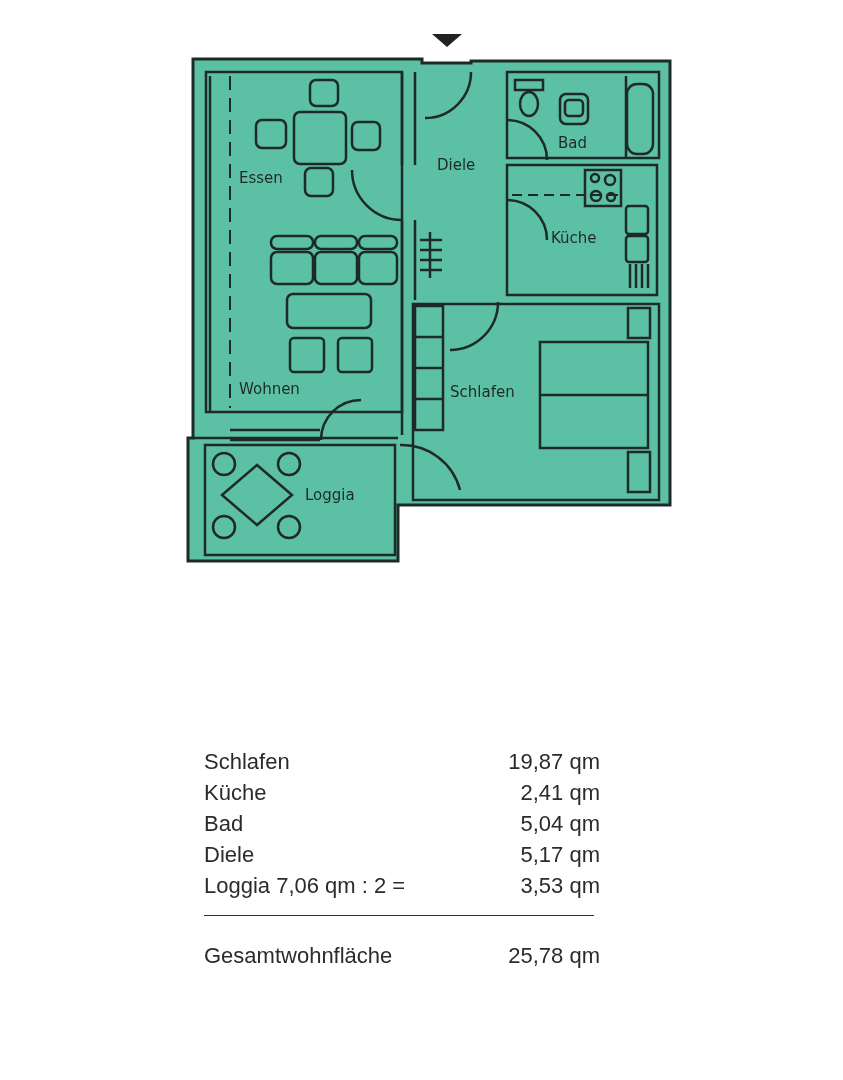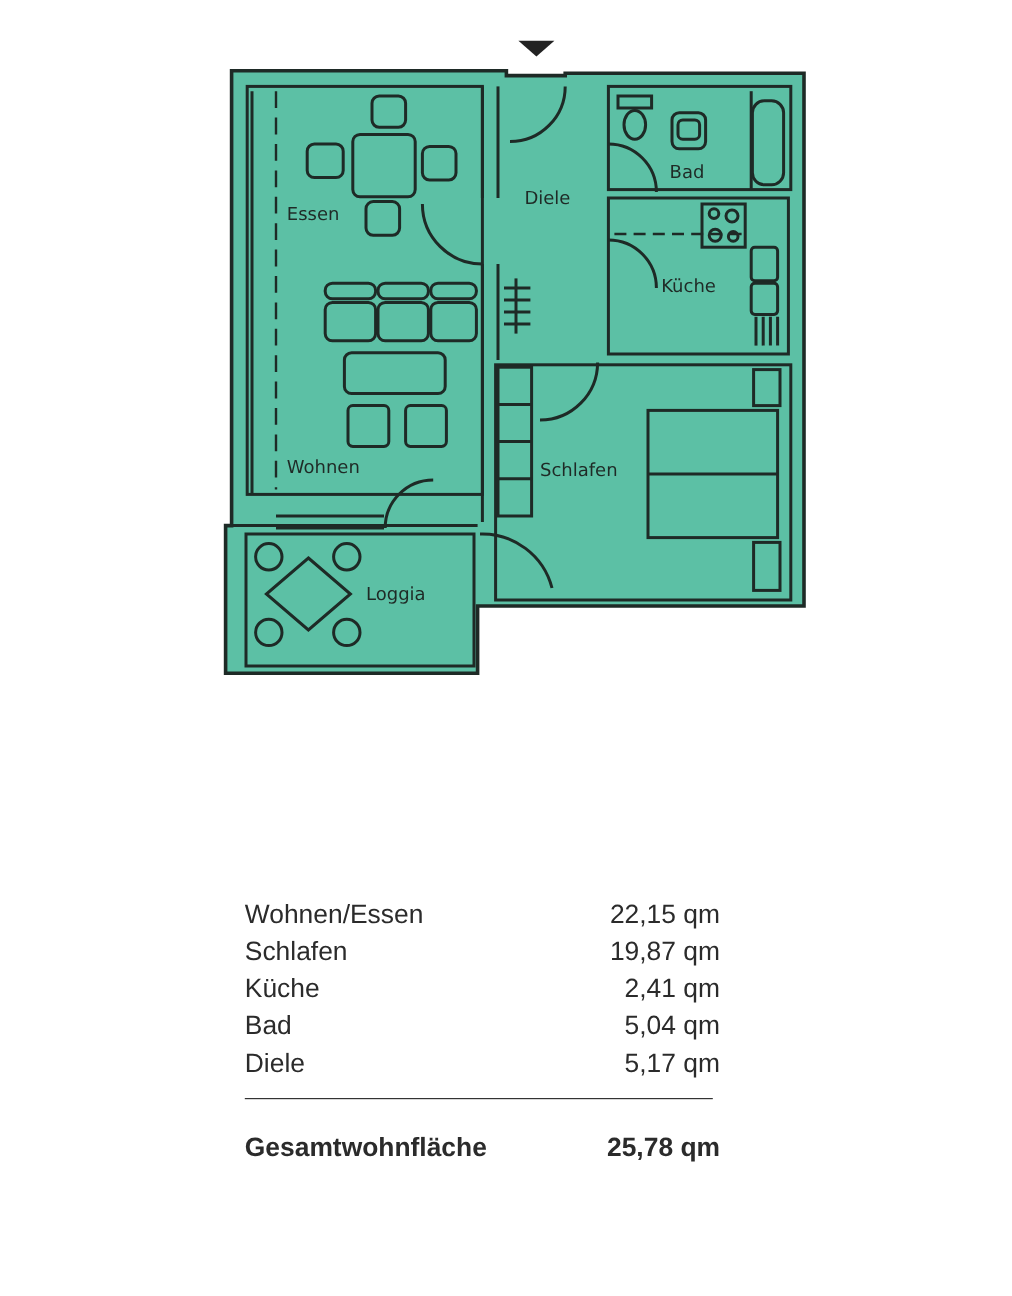"Wohnen/Essen" div.row { html: <div> <span>Wohnen/Essen</span> <span>22,15 qm</span> </div> -> none }
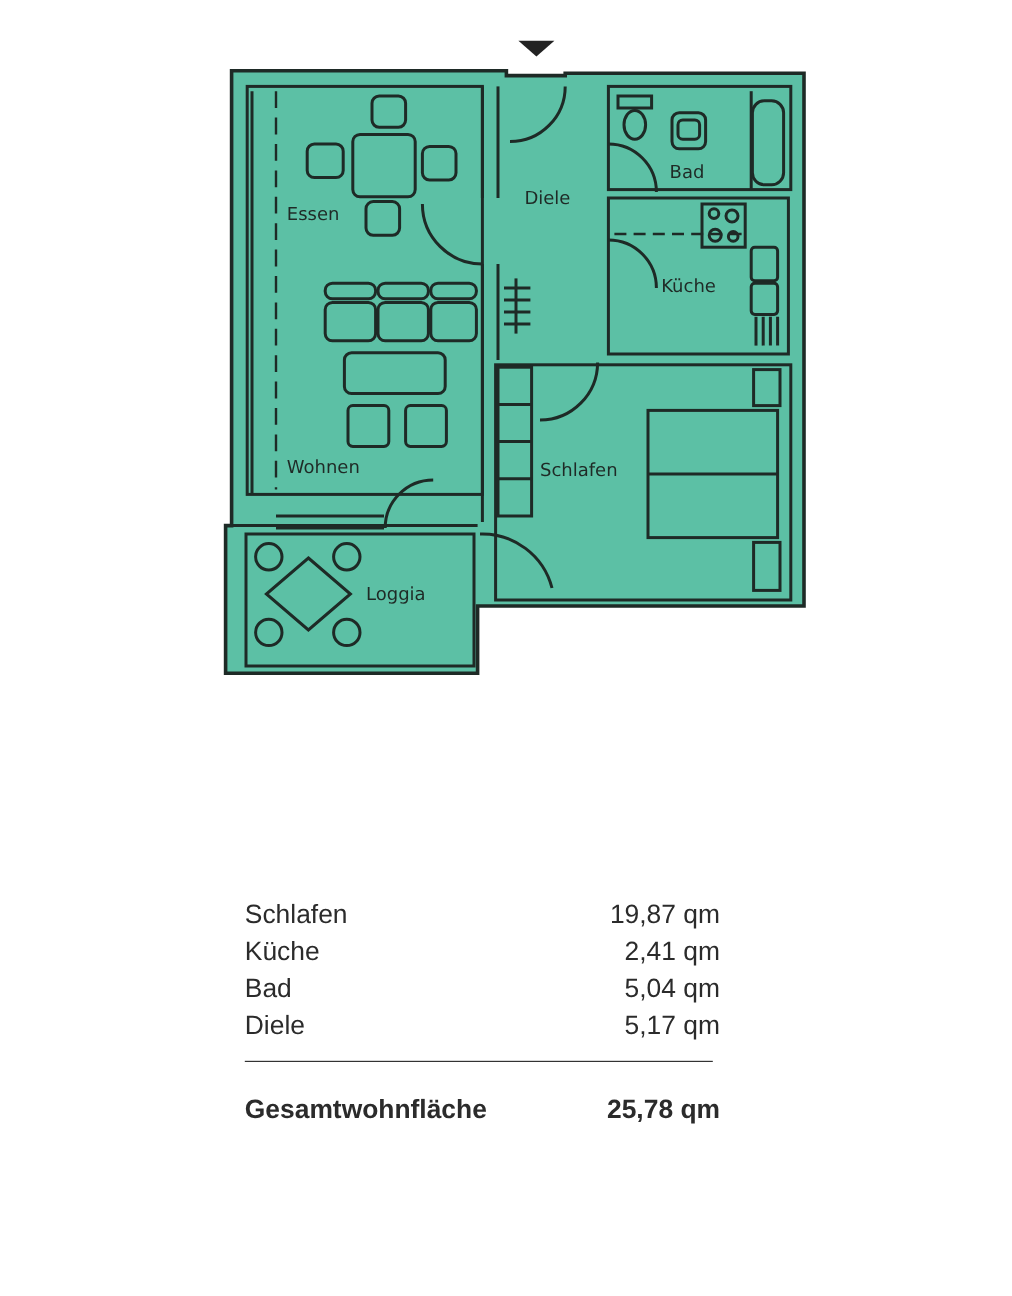"Loggia 7,06 qm : 2" div.row { html: none -> <div> <span>Loggia 7,06 qm : 2 =</span> <span>3,53 qm</span> </div> }
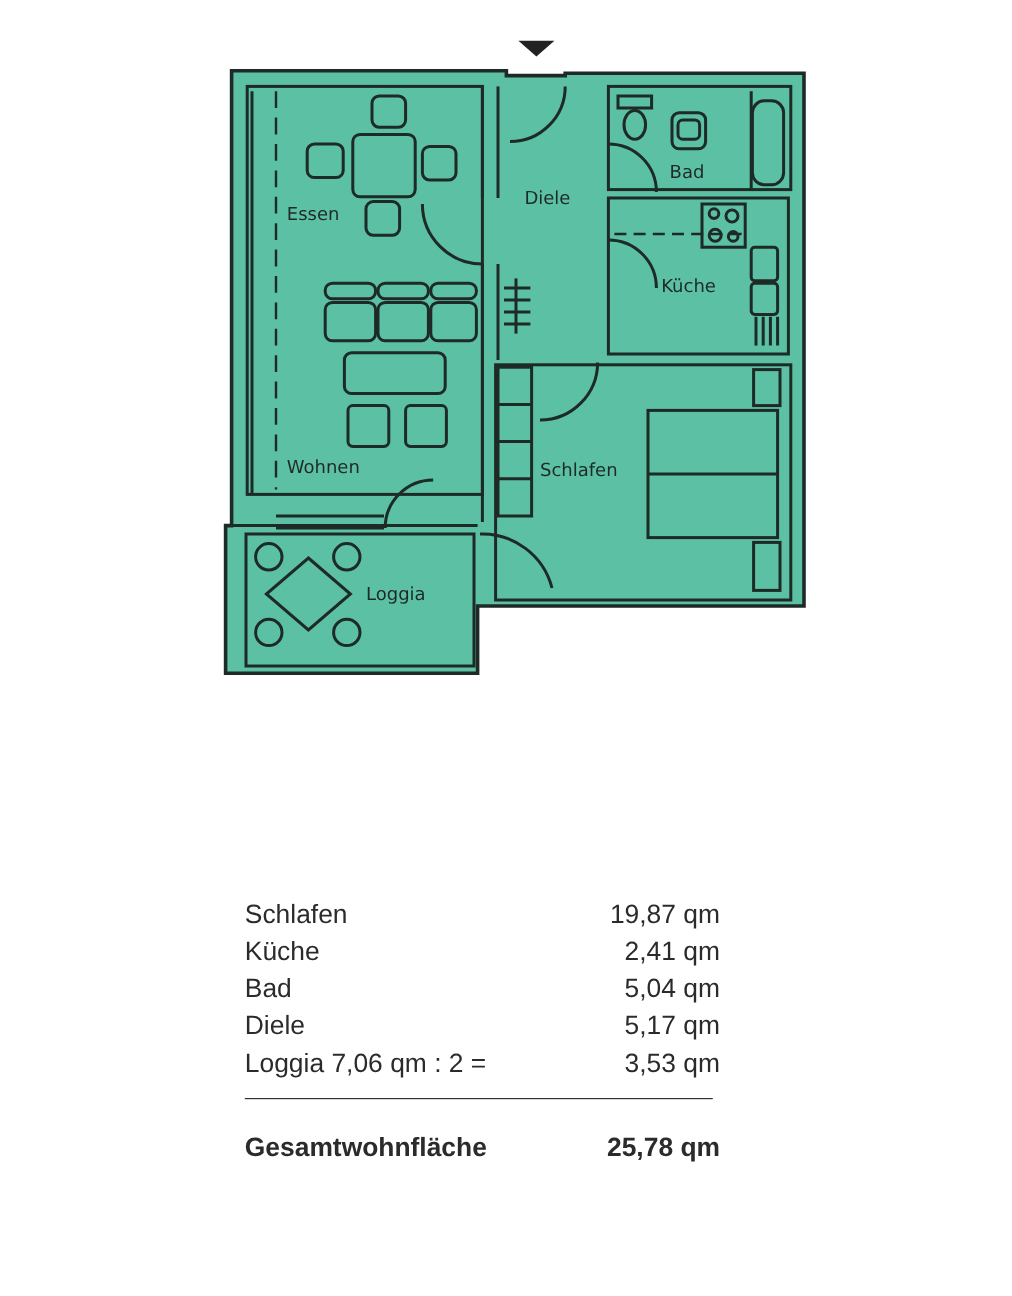"Gesamtwohnfläche" .total { font-weight: bold -> normal }
